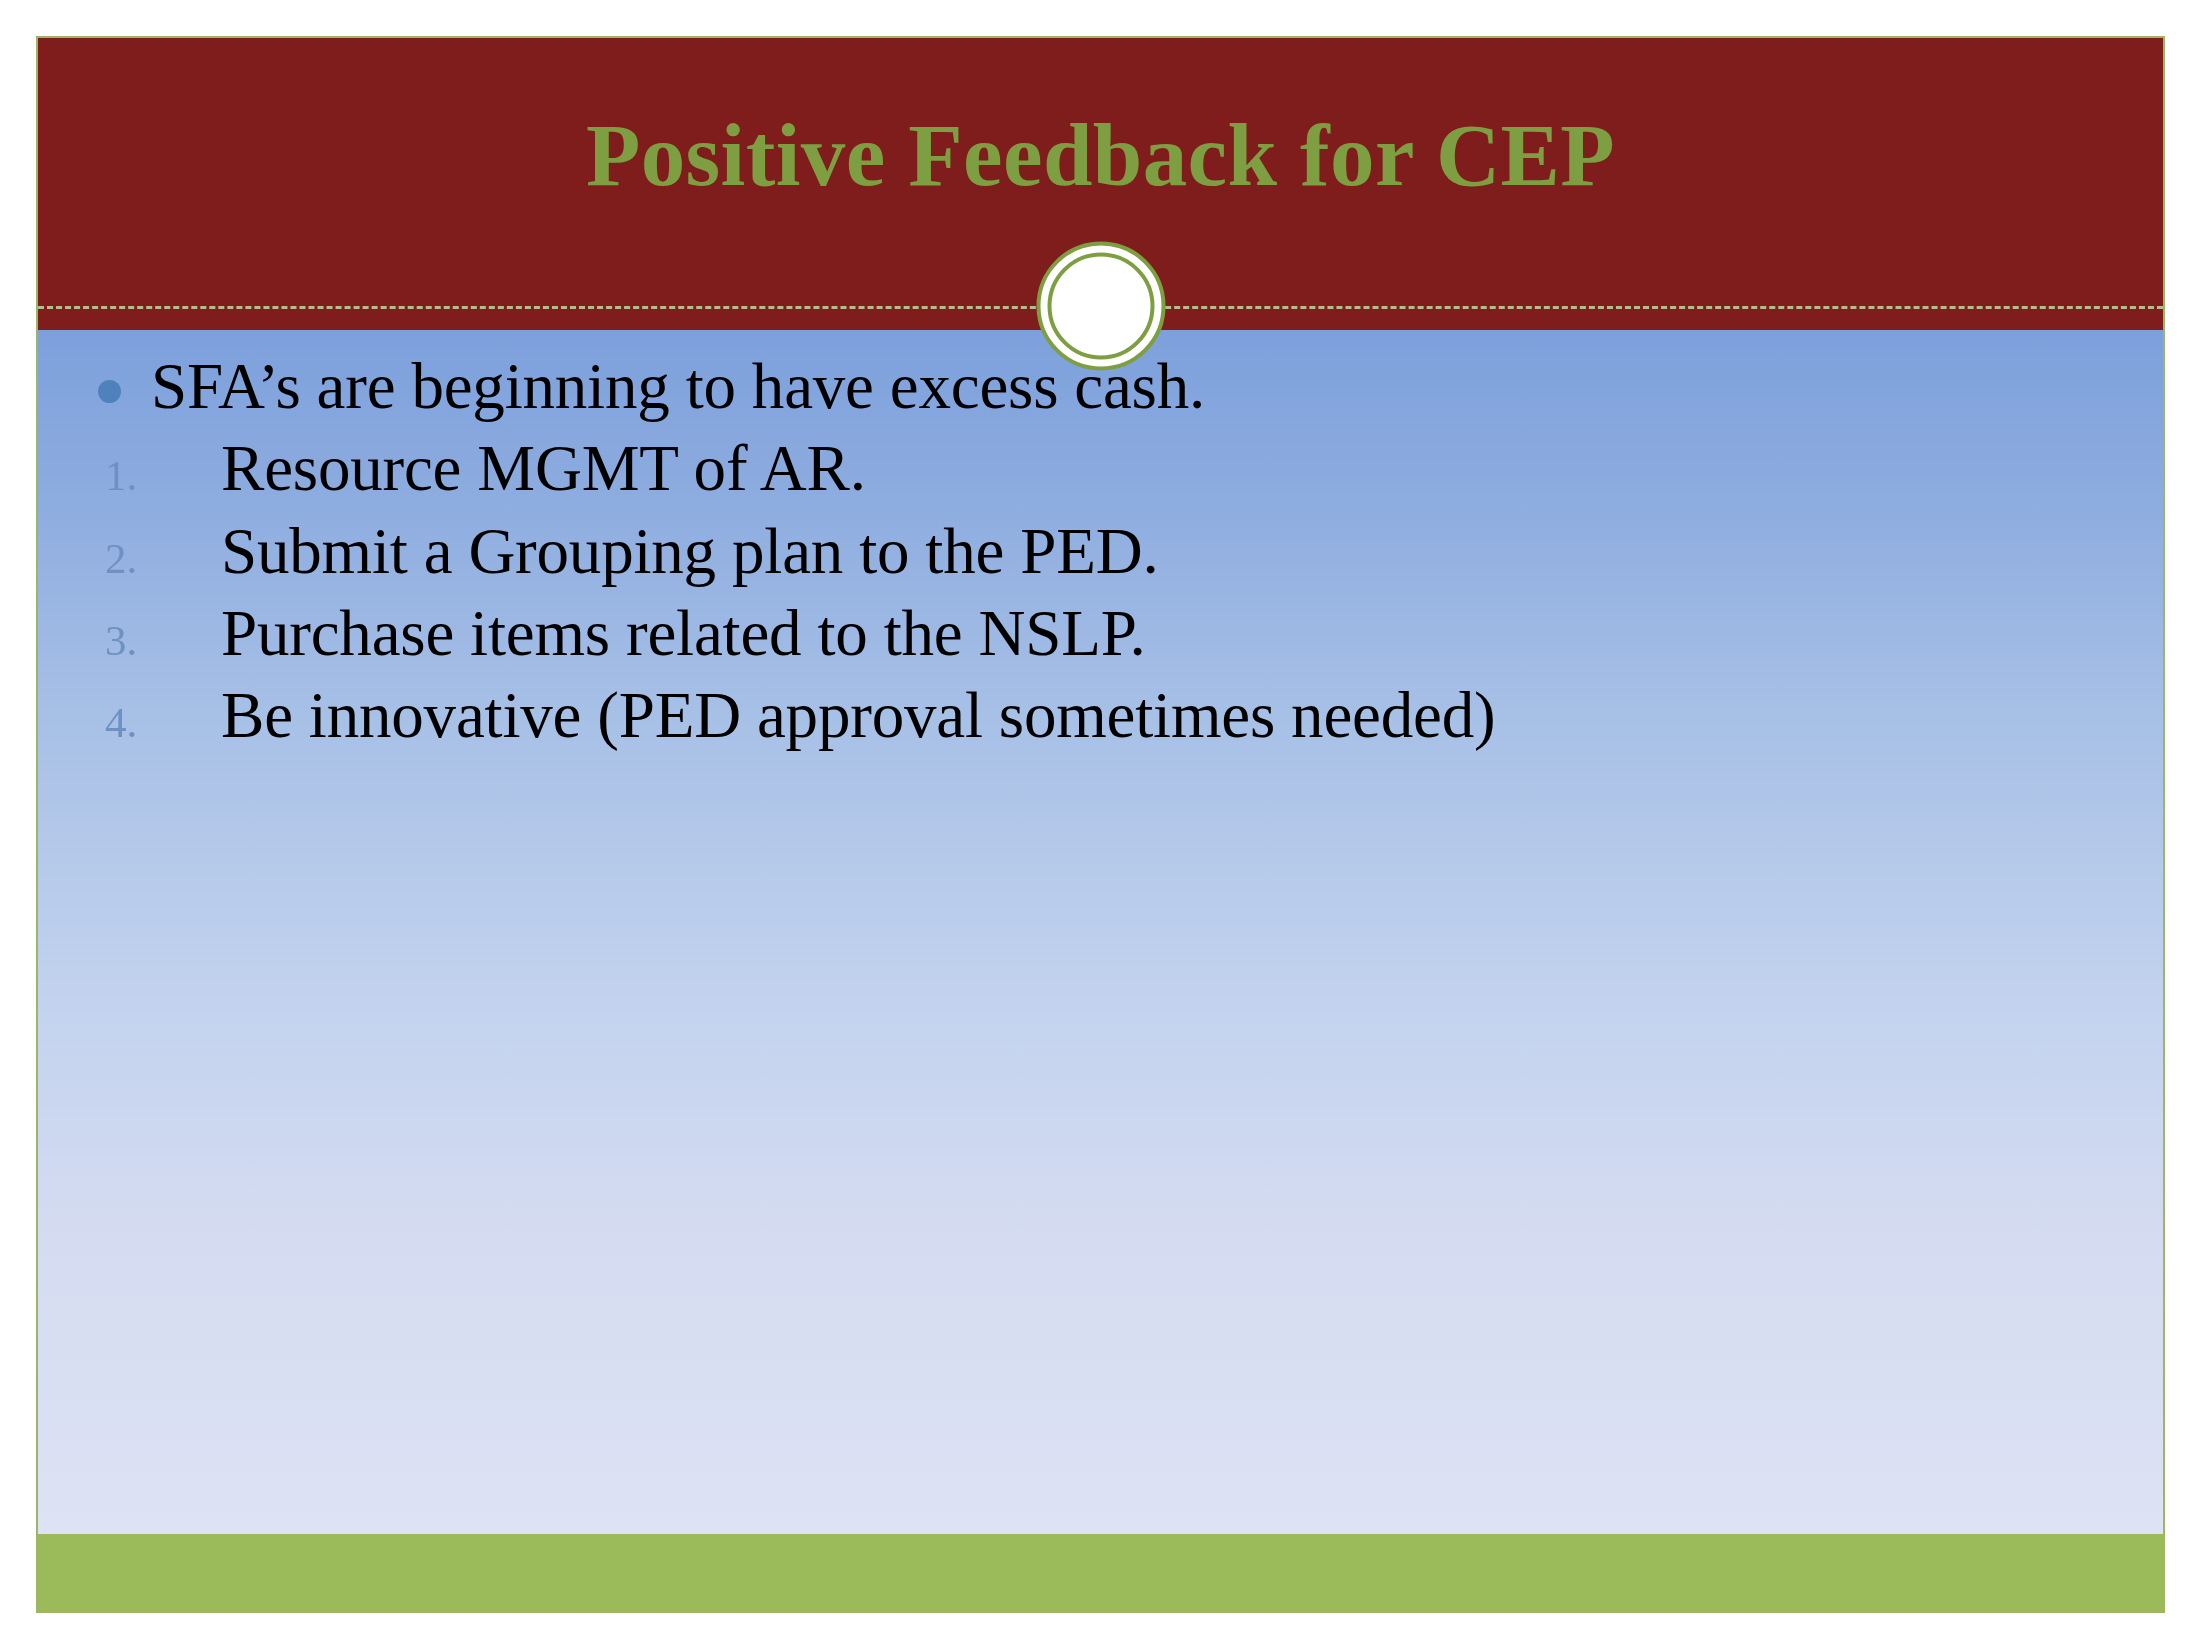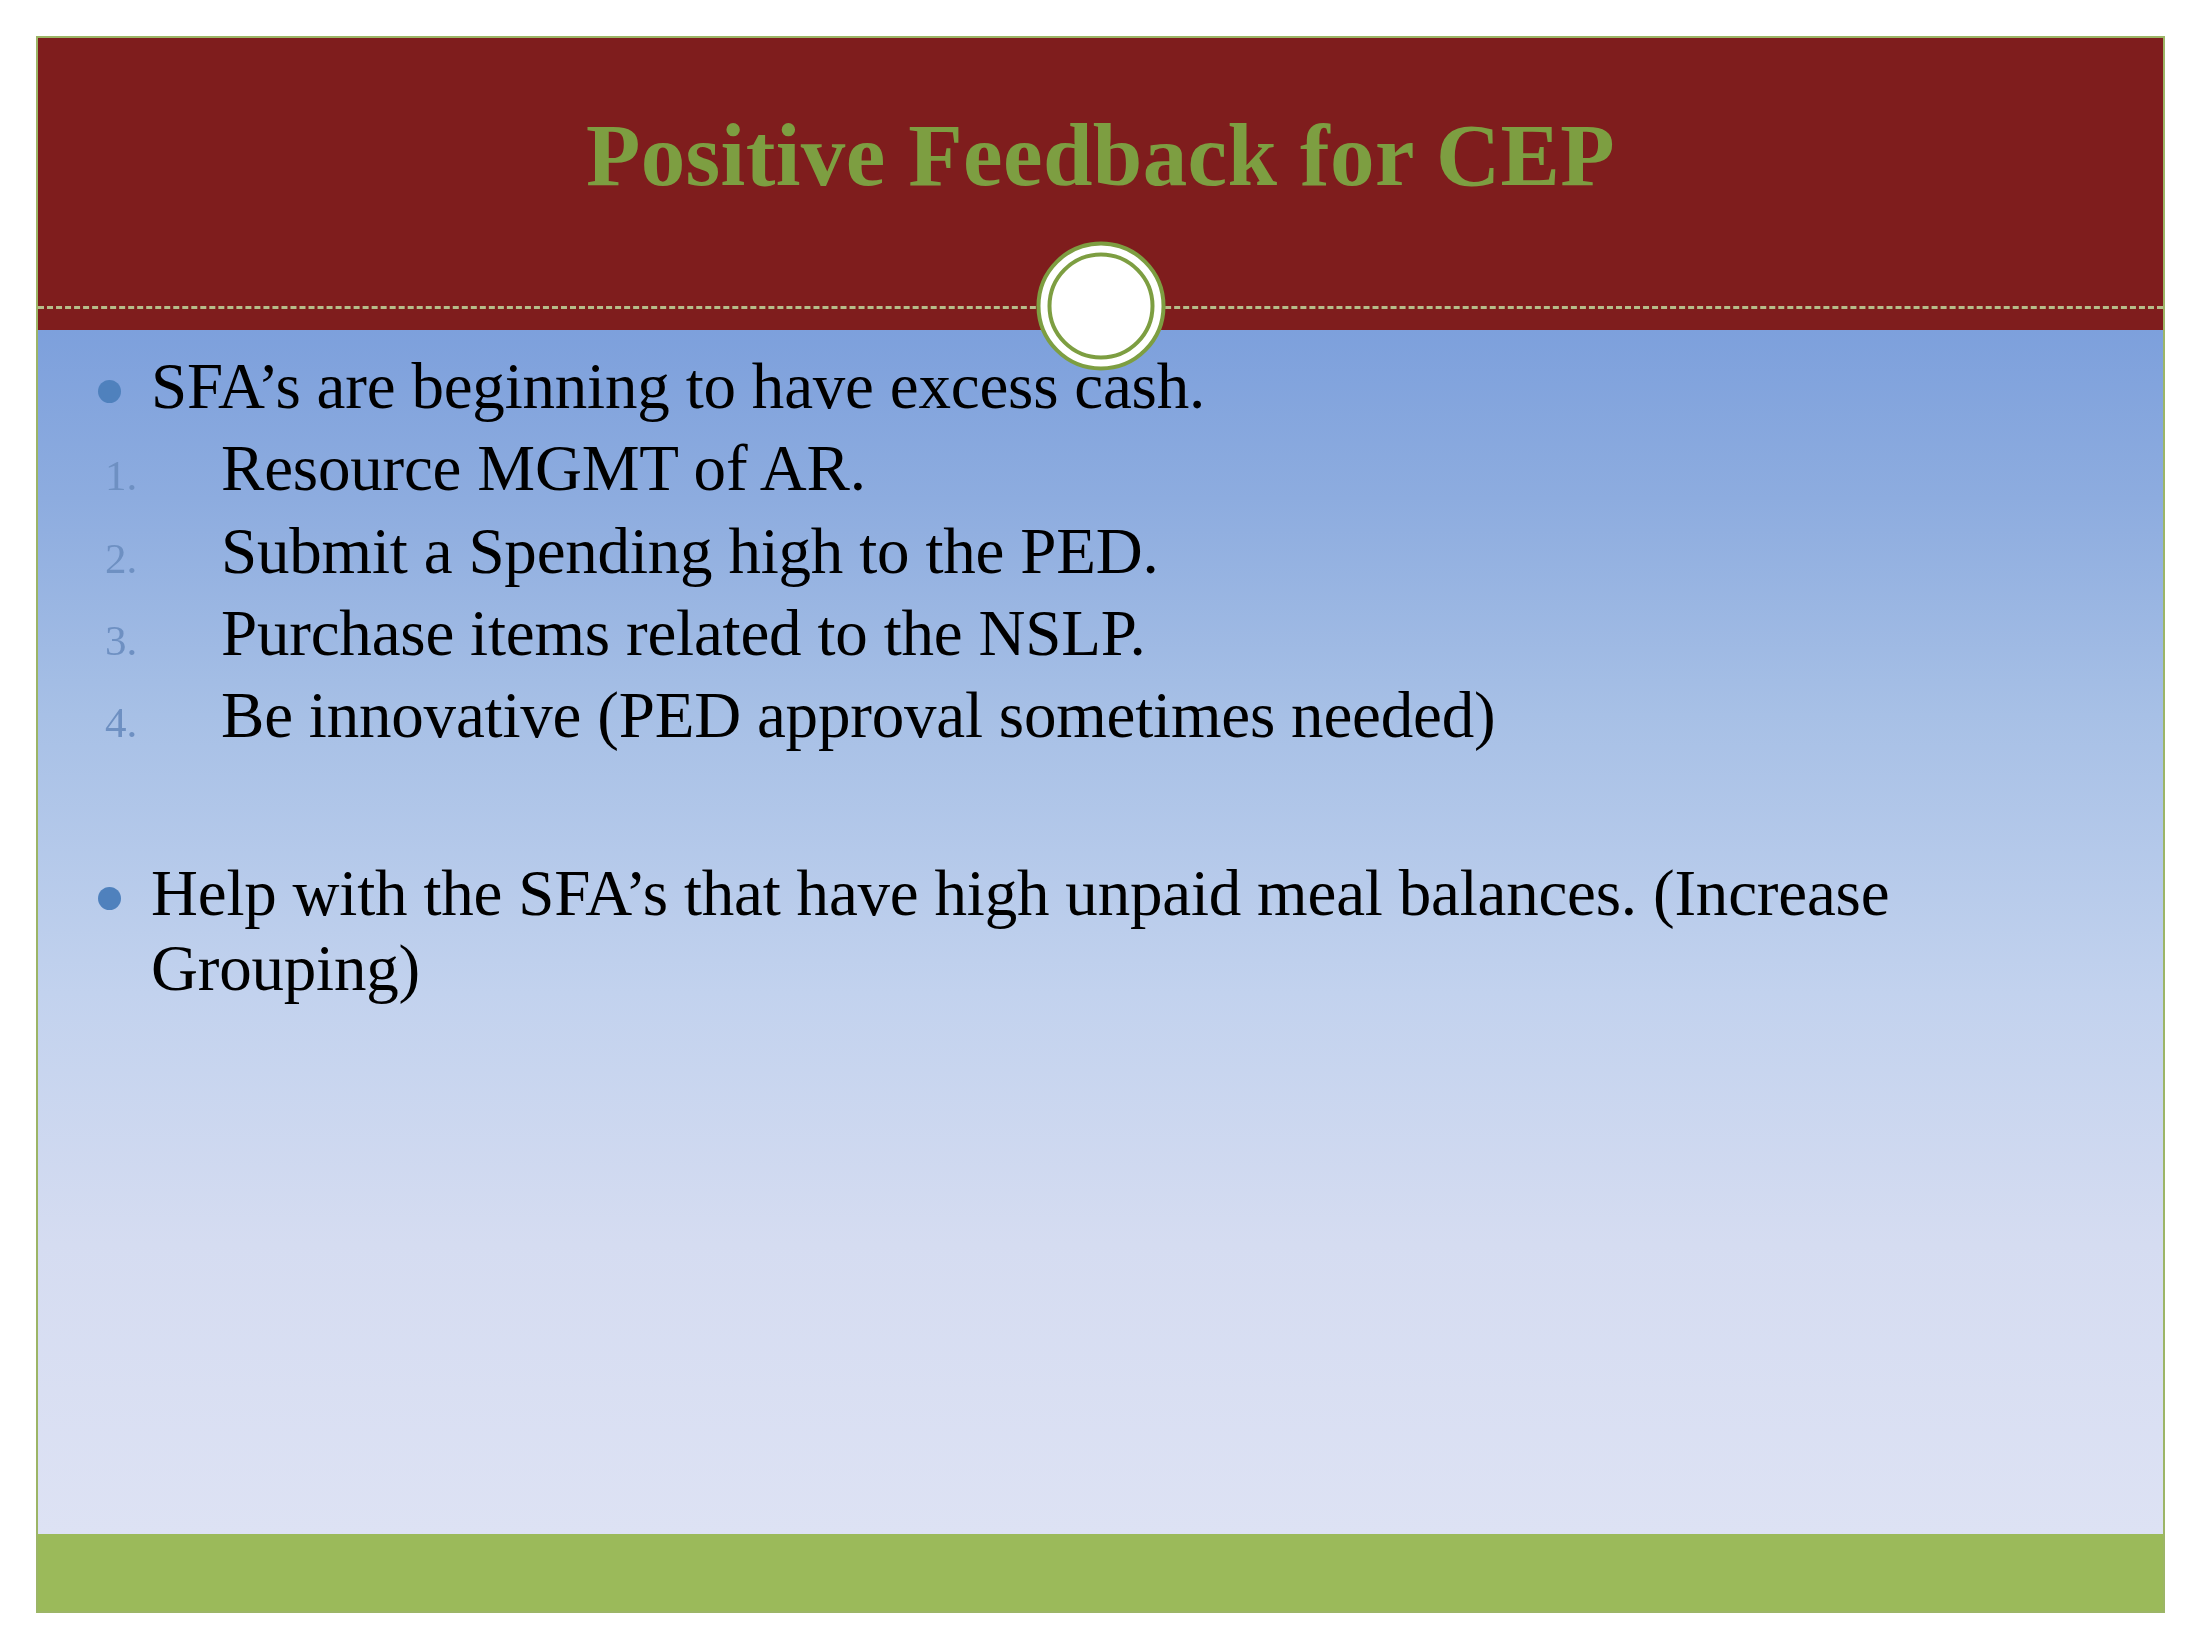"Submit a Spending high to" div.num-text { text: Spending high -> Grouping plan }
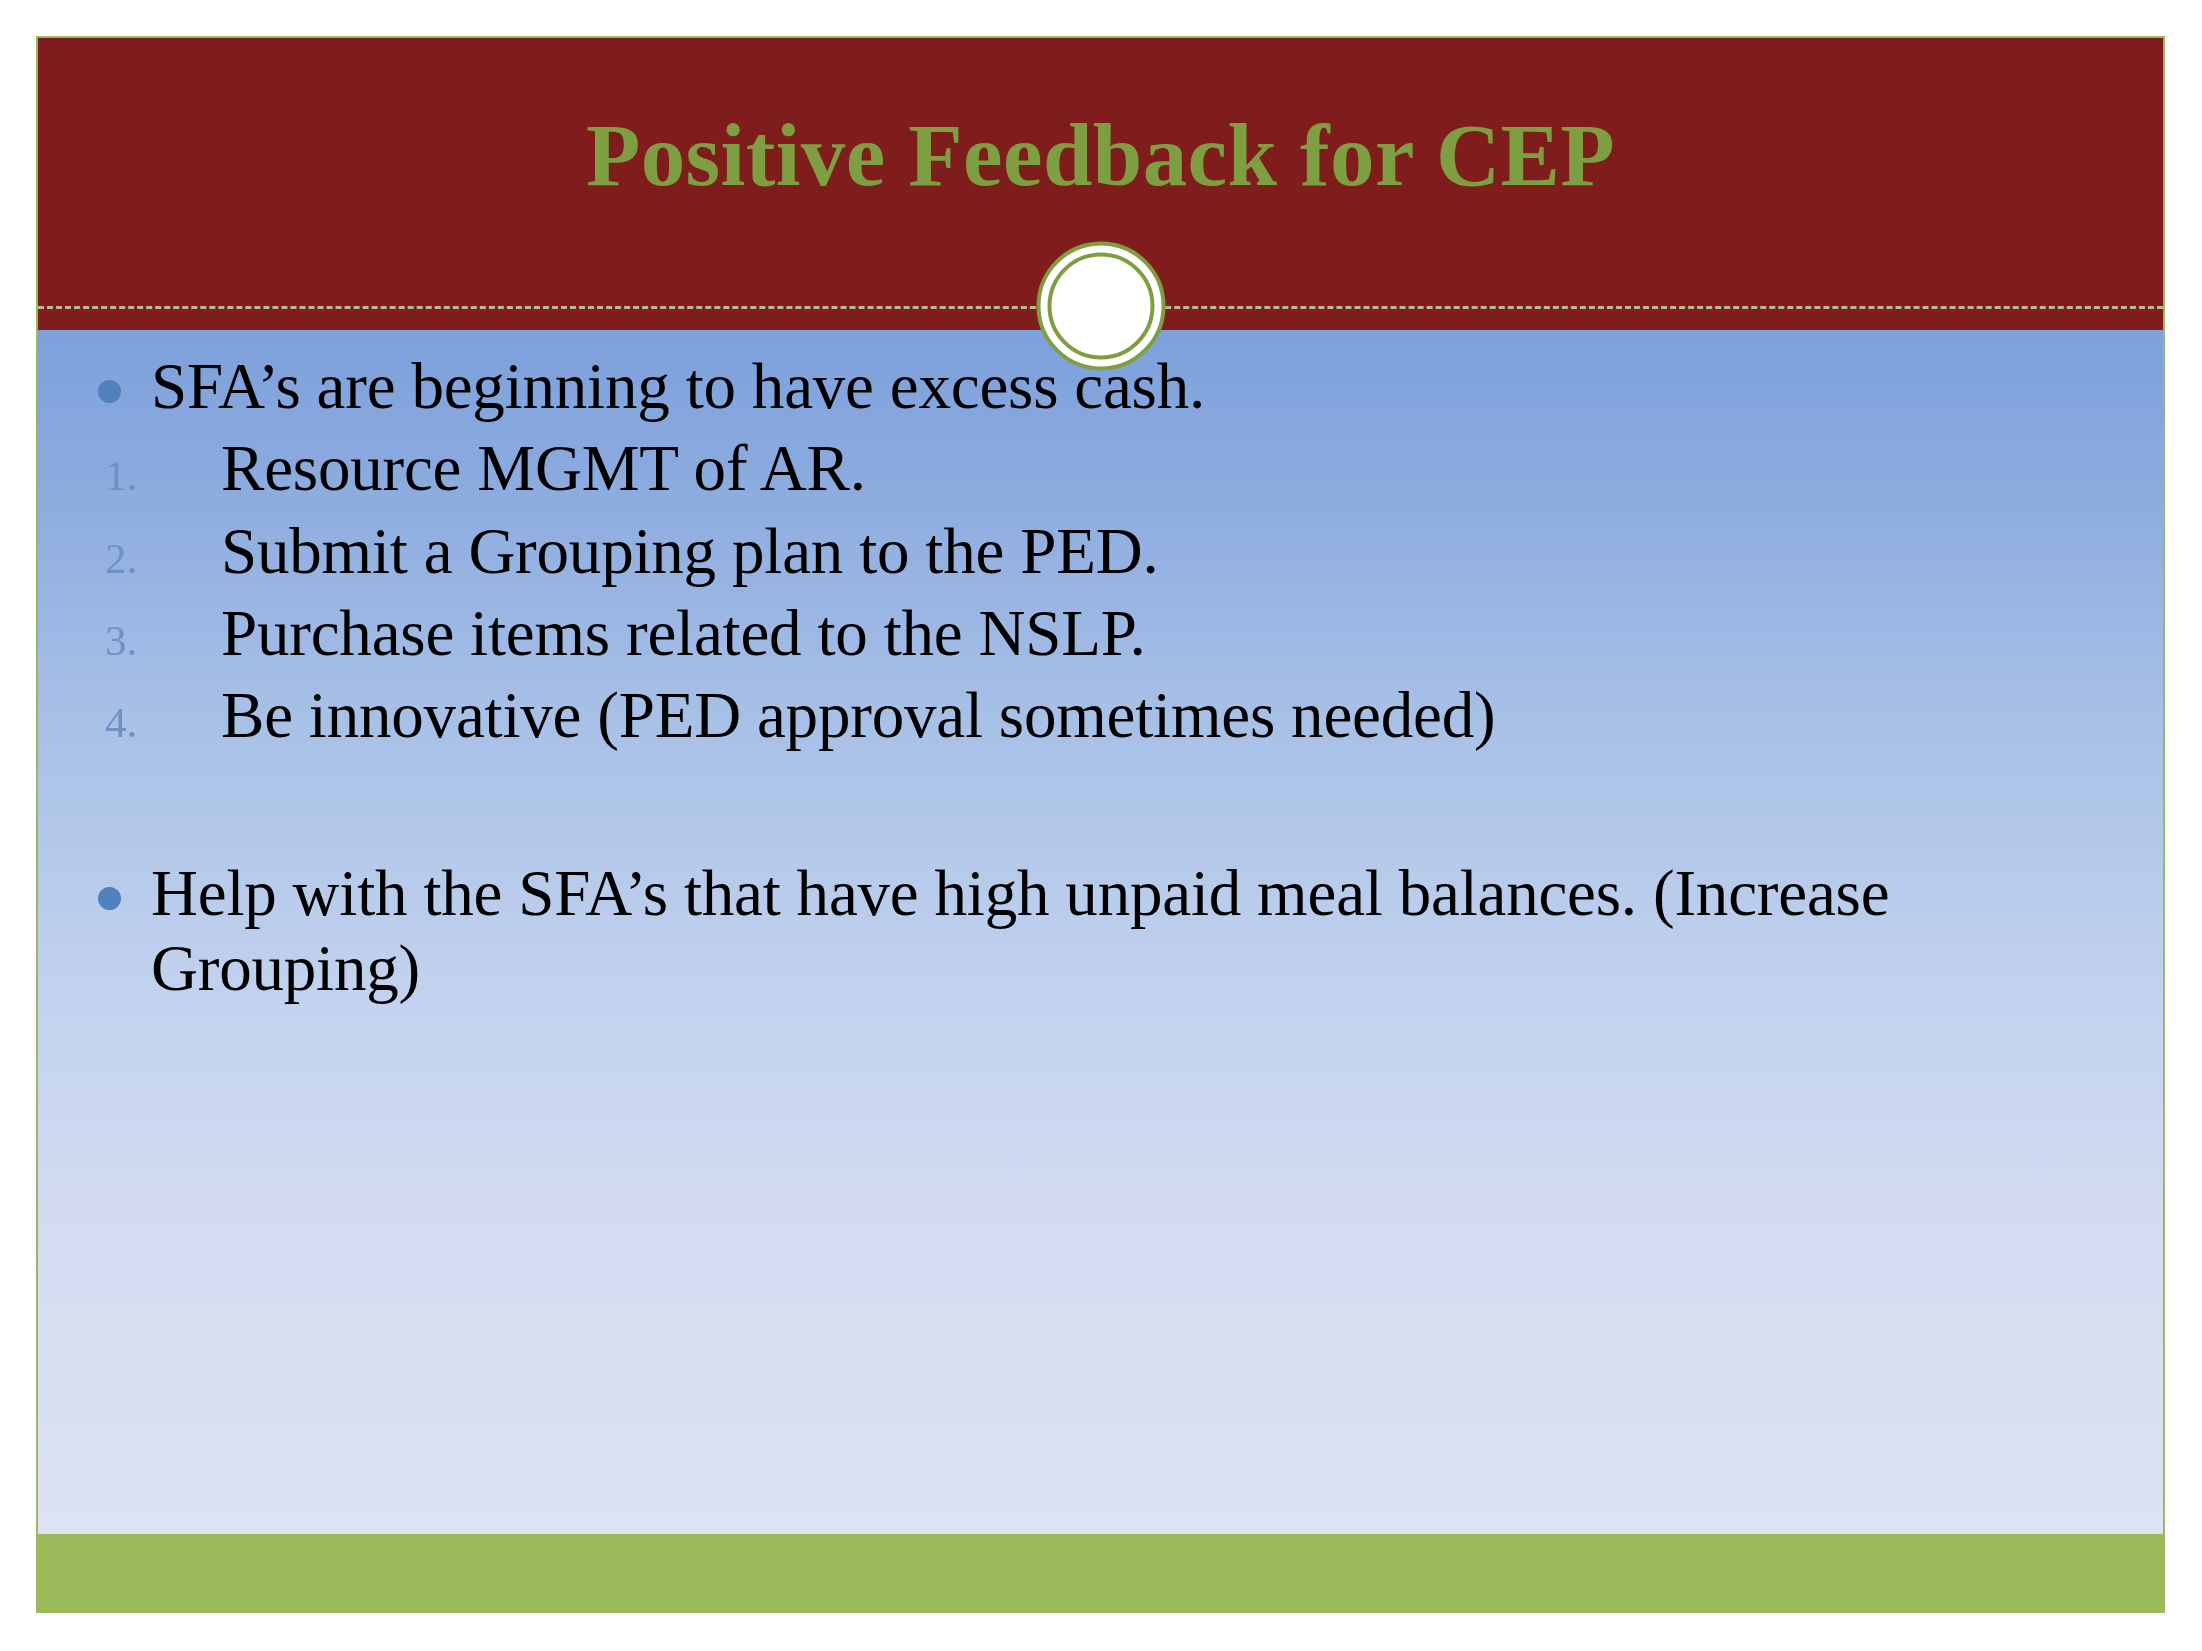"Help with the SFA’s that" div.bullet-row { html: <div> <div> <span></span> </div> <div>Help with the SFA’s that have high unpaid meal balances. (Increase Grouping)</div> </div> -> none }
